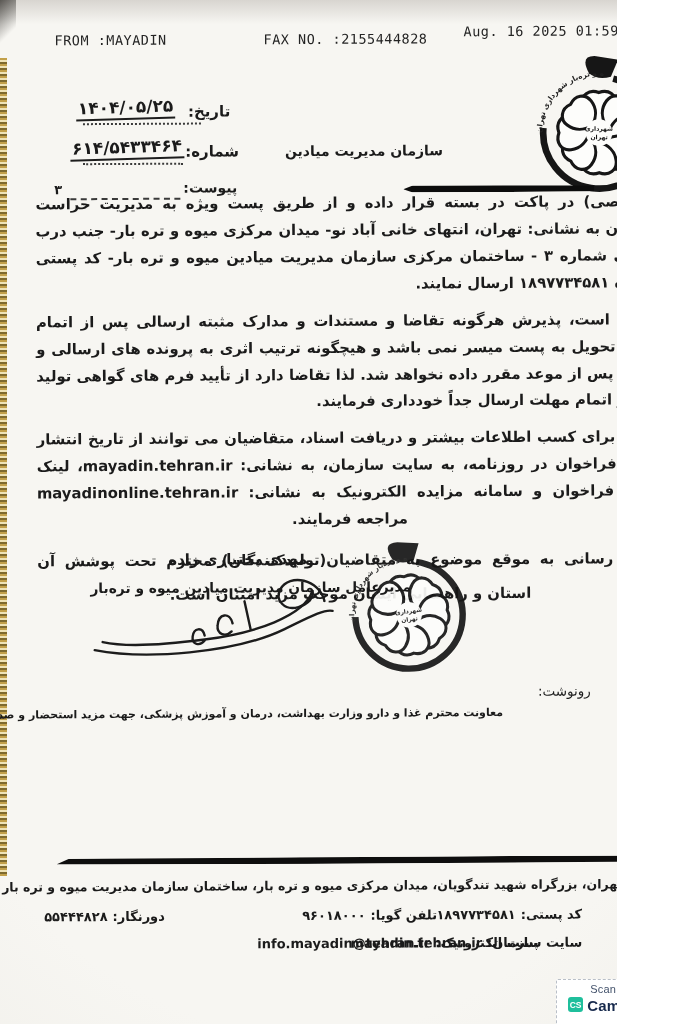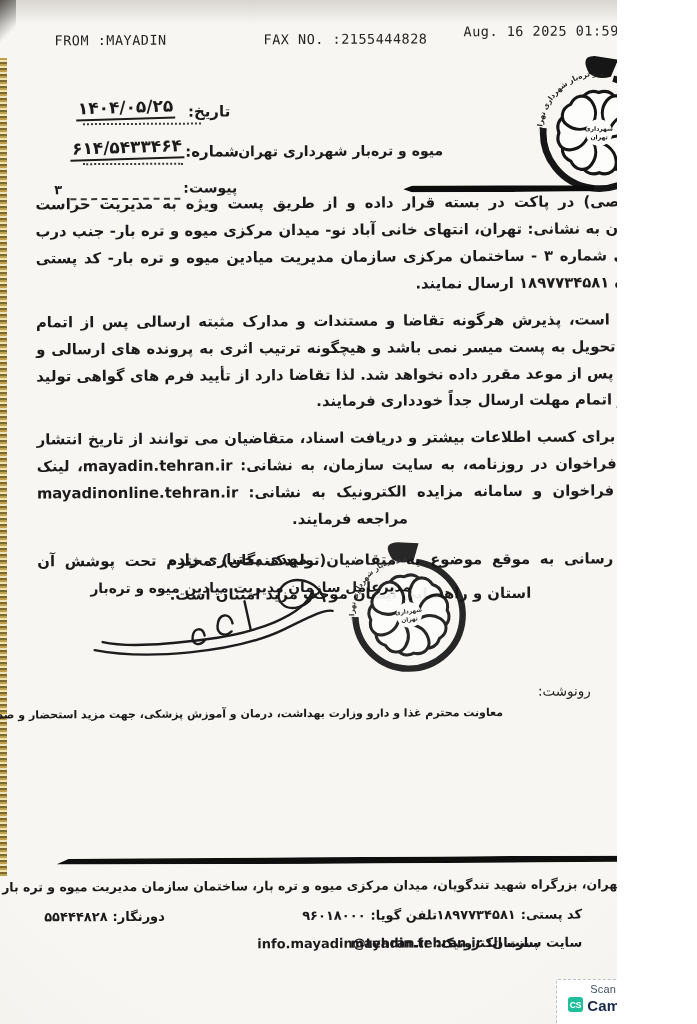"سازمان مدیریت میادین" div { html: none -> <div>سازمان مدیریت میادین</div> }
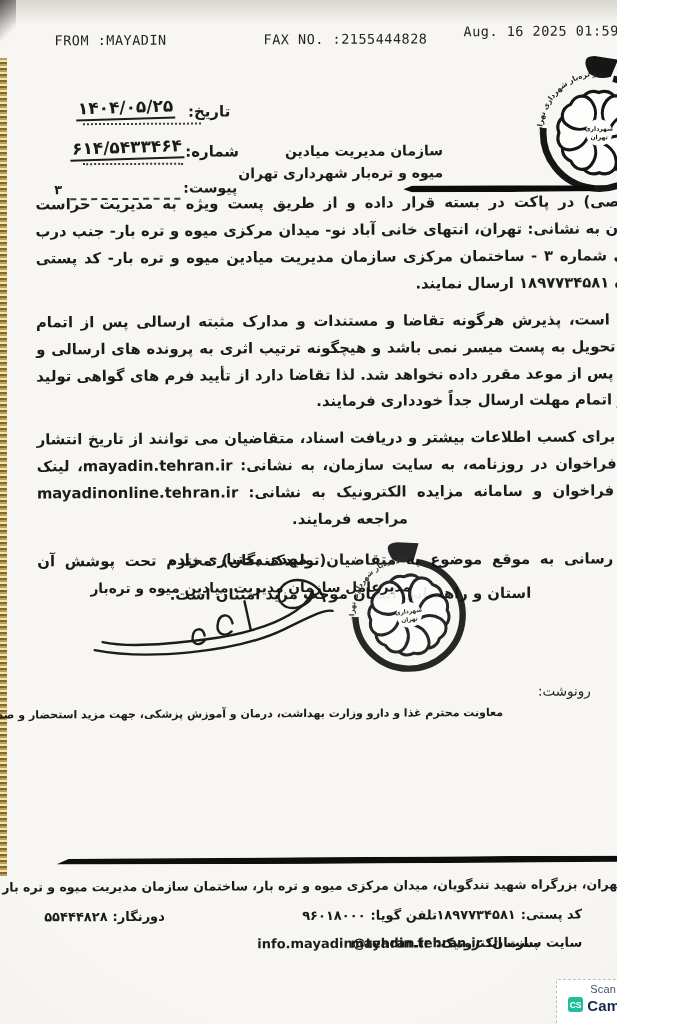"میوه و تره‌بار شهرداری تهران" div { html: <div>میوه و تره‌بار شهرداری تهران</div> -> none }
